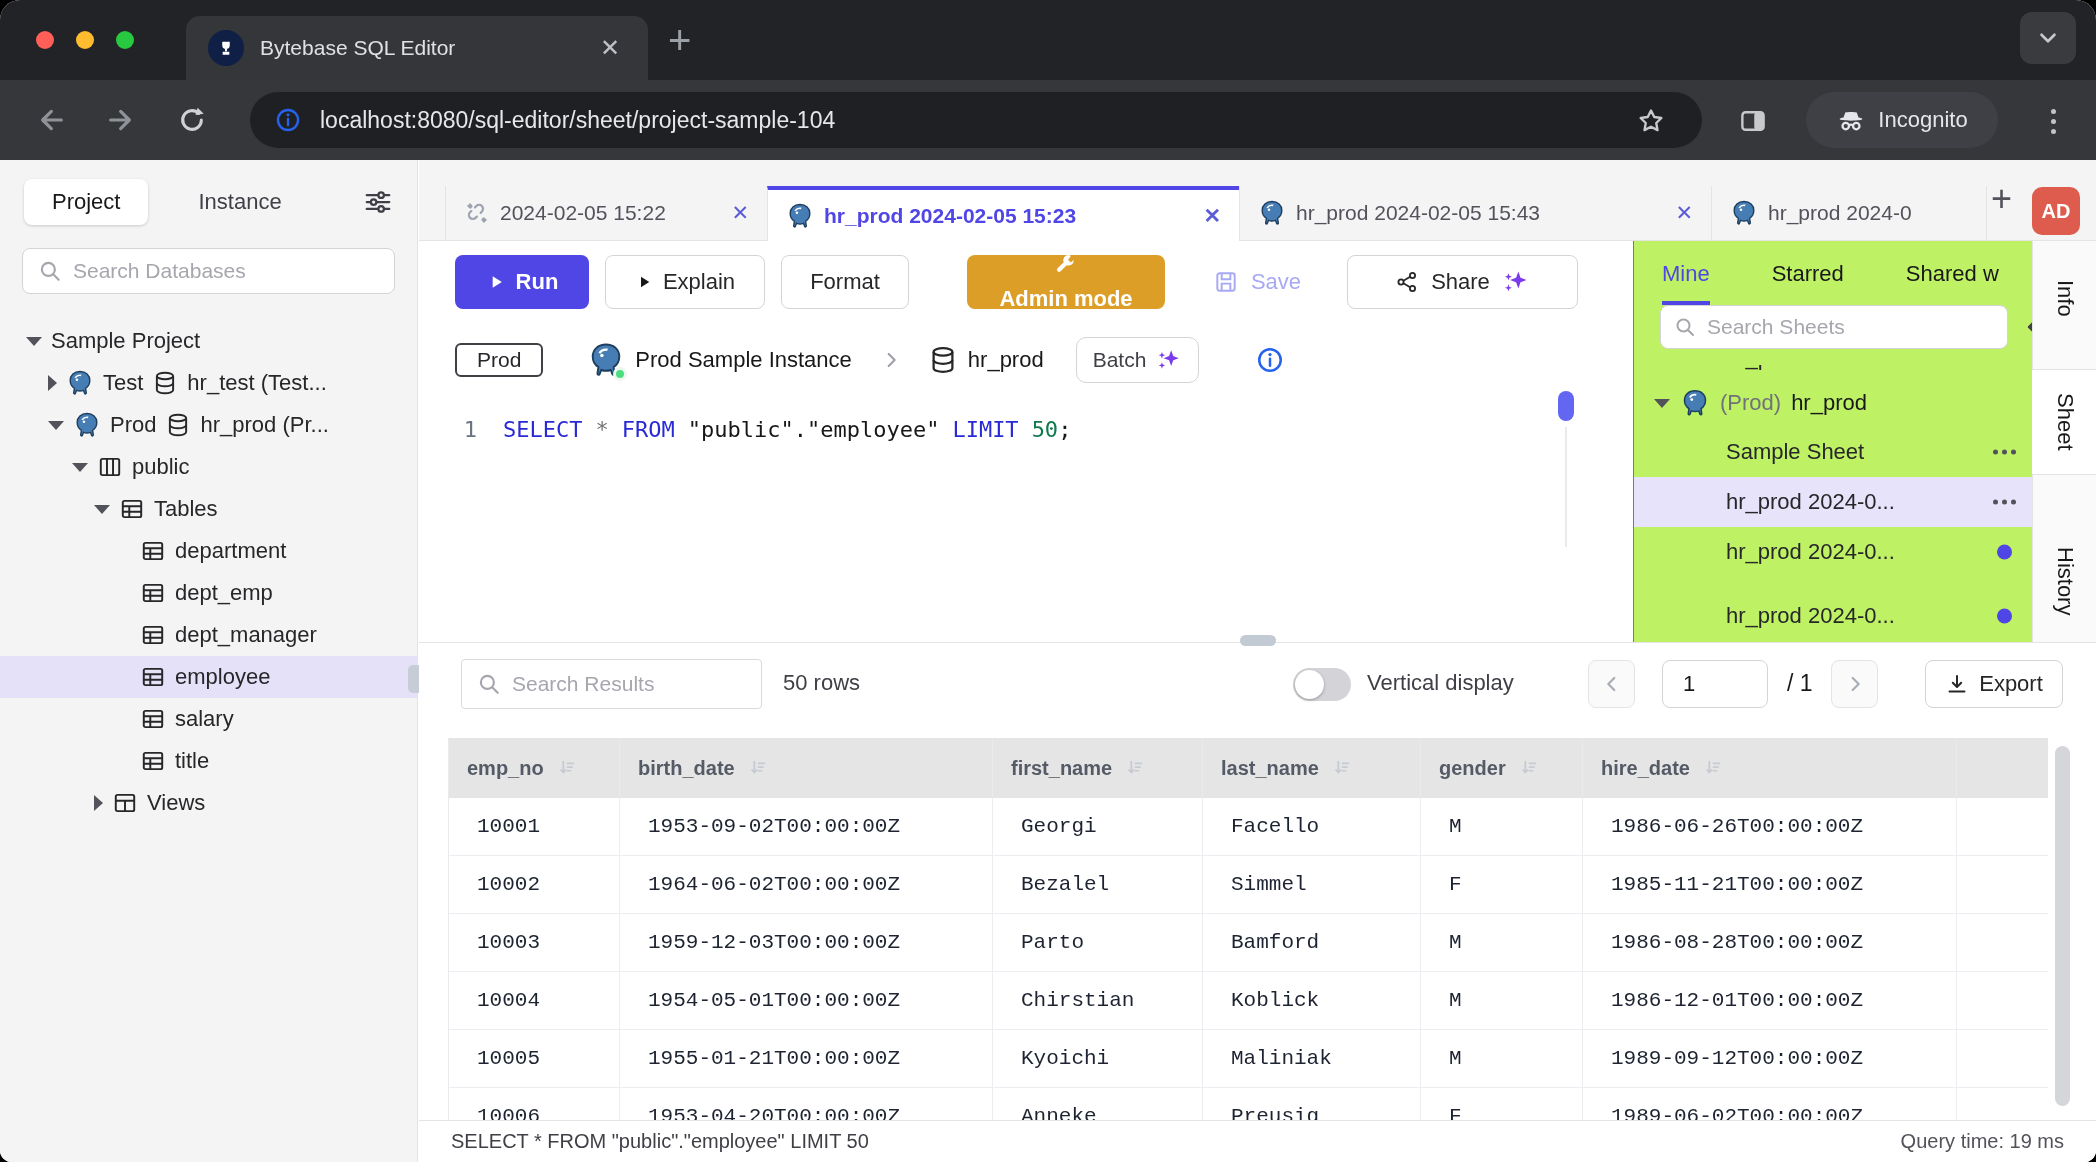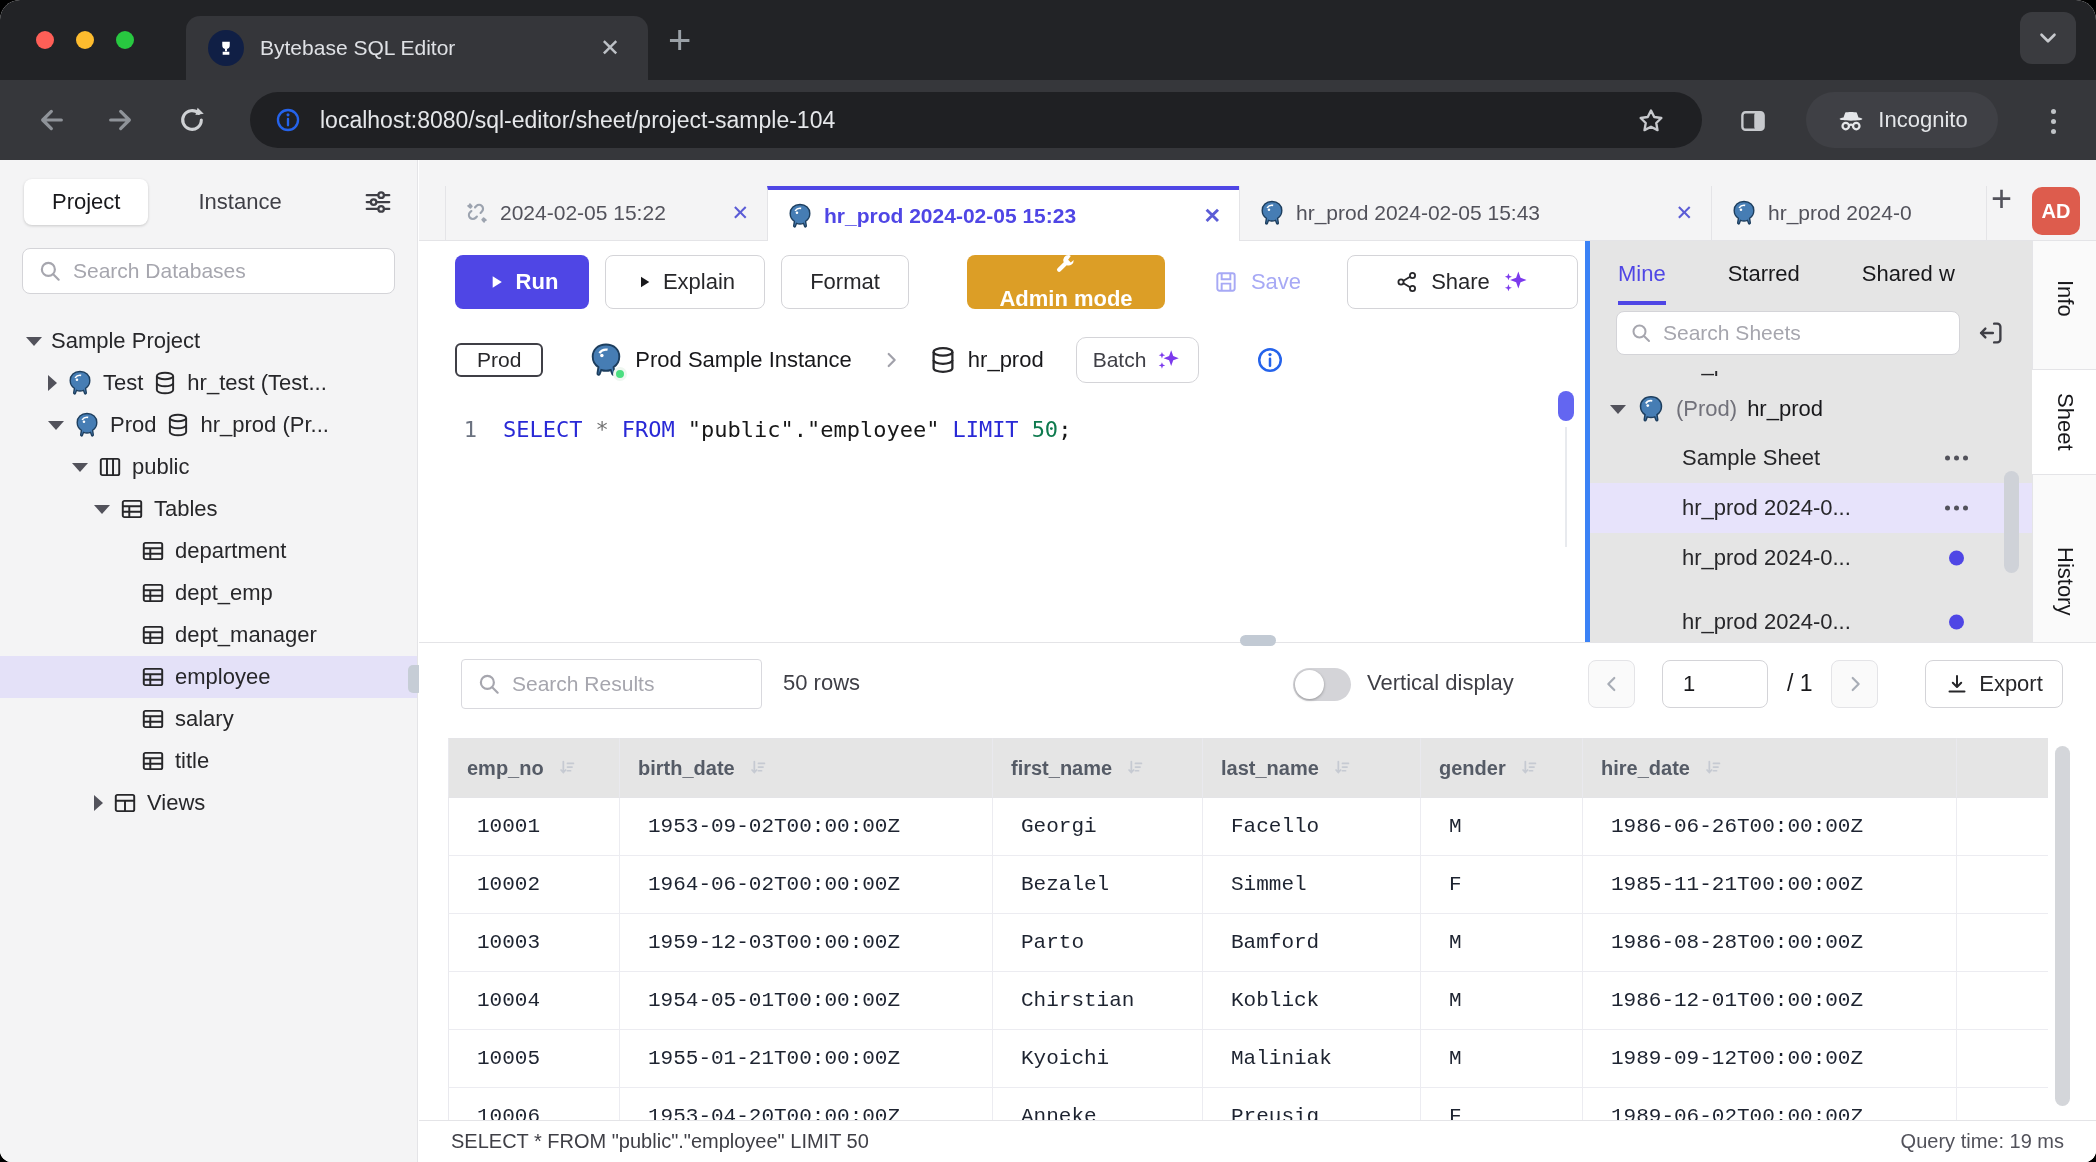"Mine" .spanel { background: #e5e5e5 -> #bef264; border-left: 5px solid #3b82f6 -> 1px solid #3b82f6; left: 1166px -> 1214px }
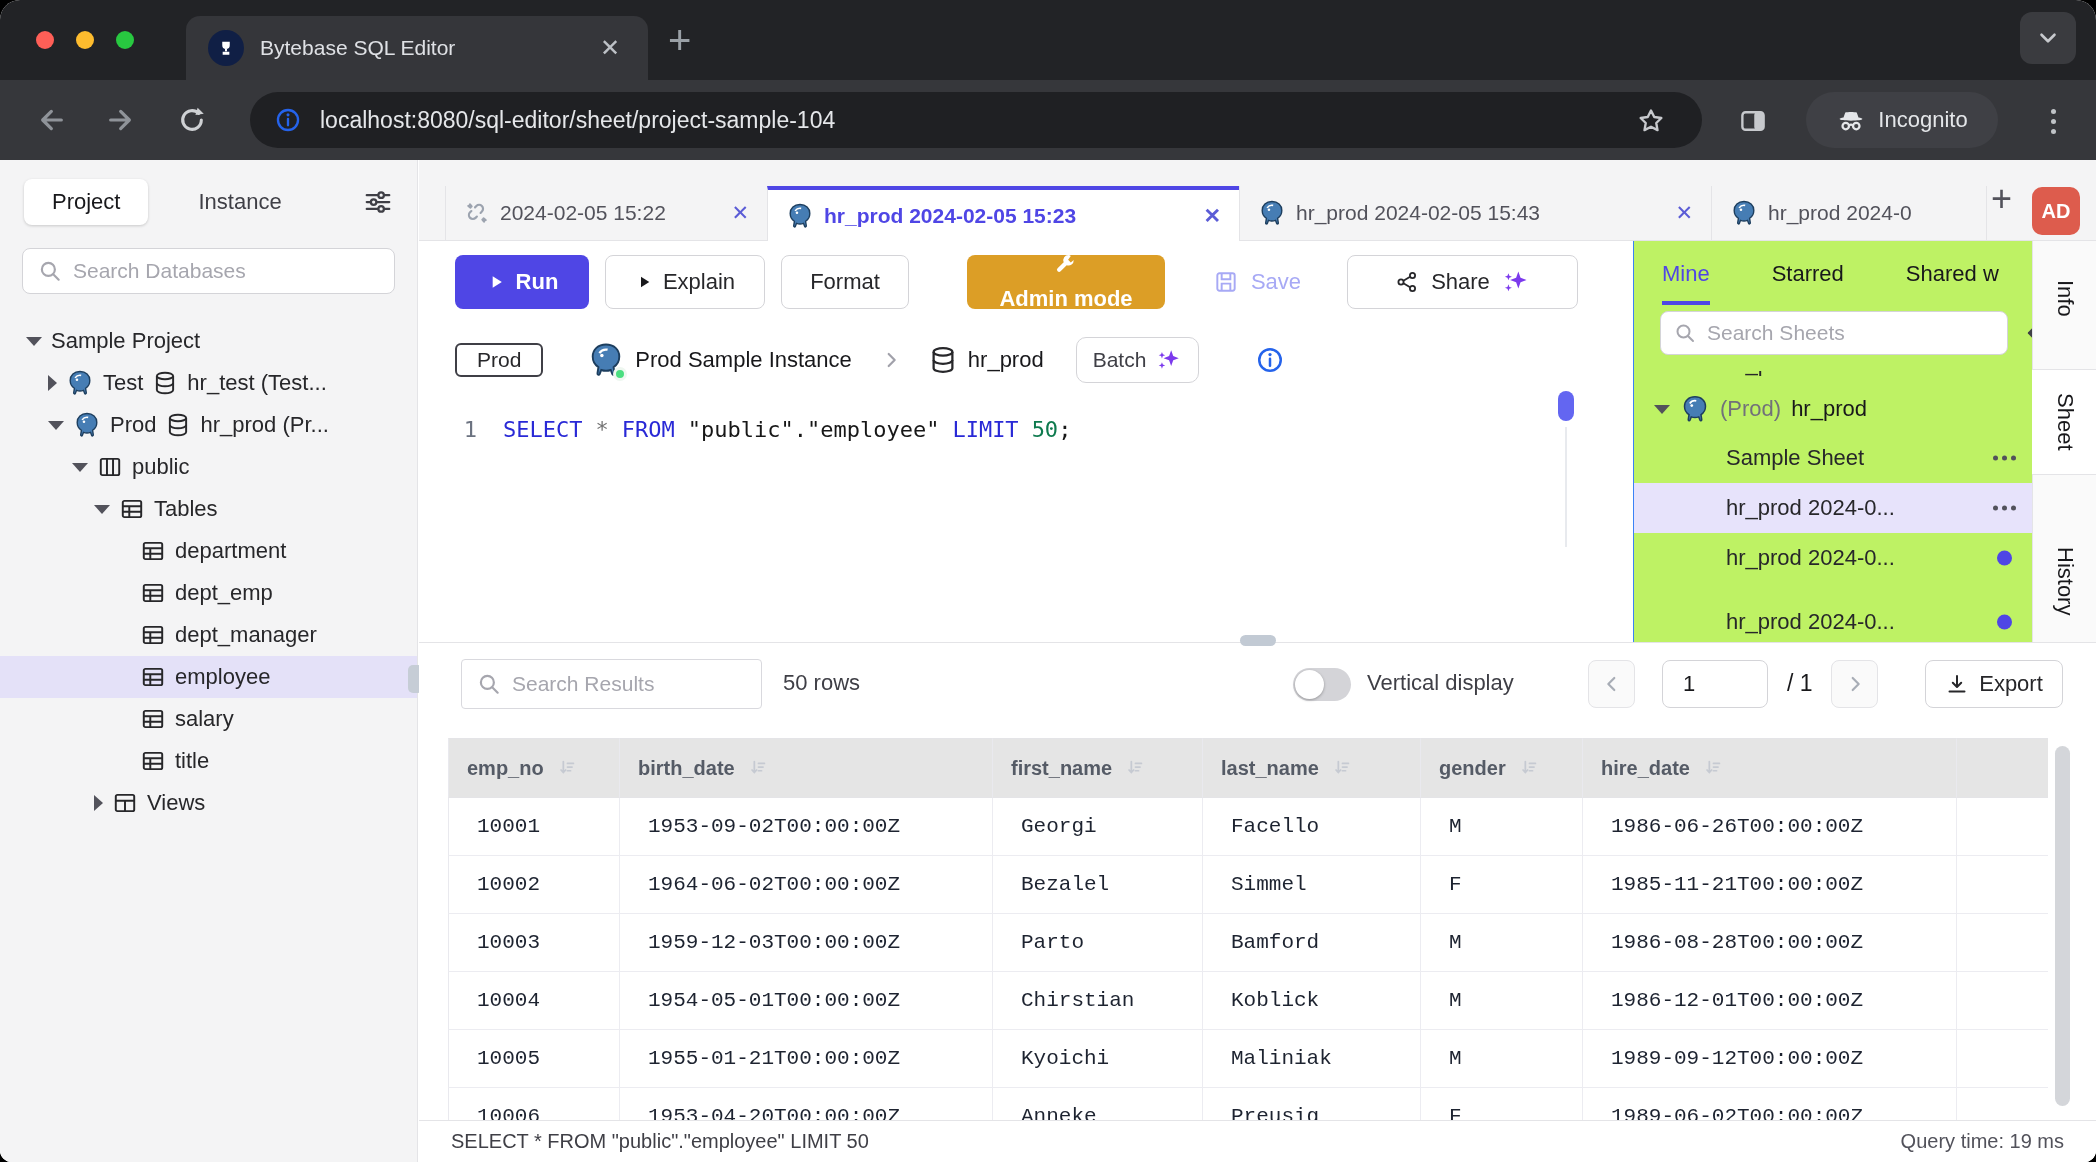"Search Sheets" .sp-searchrow { margin-top: 6px -> 0 }
